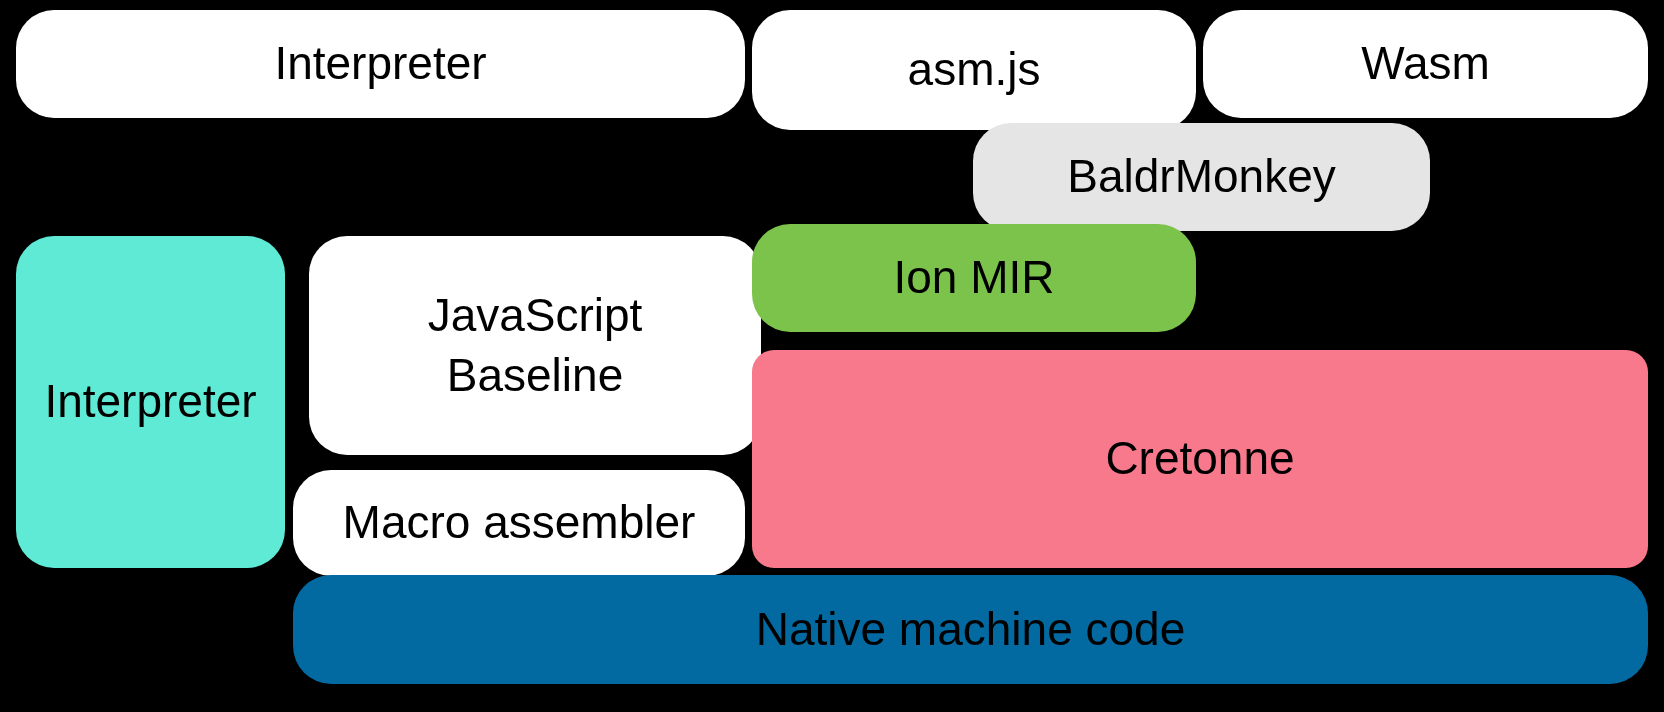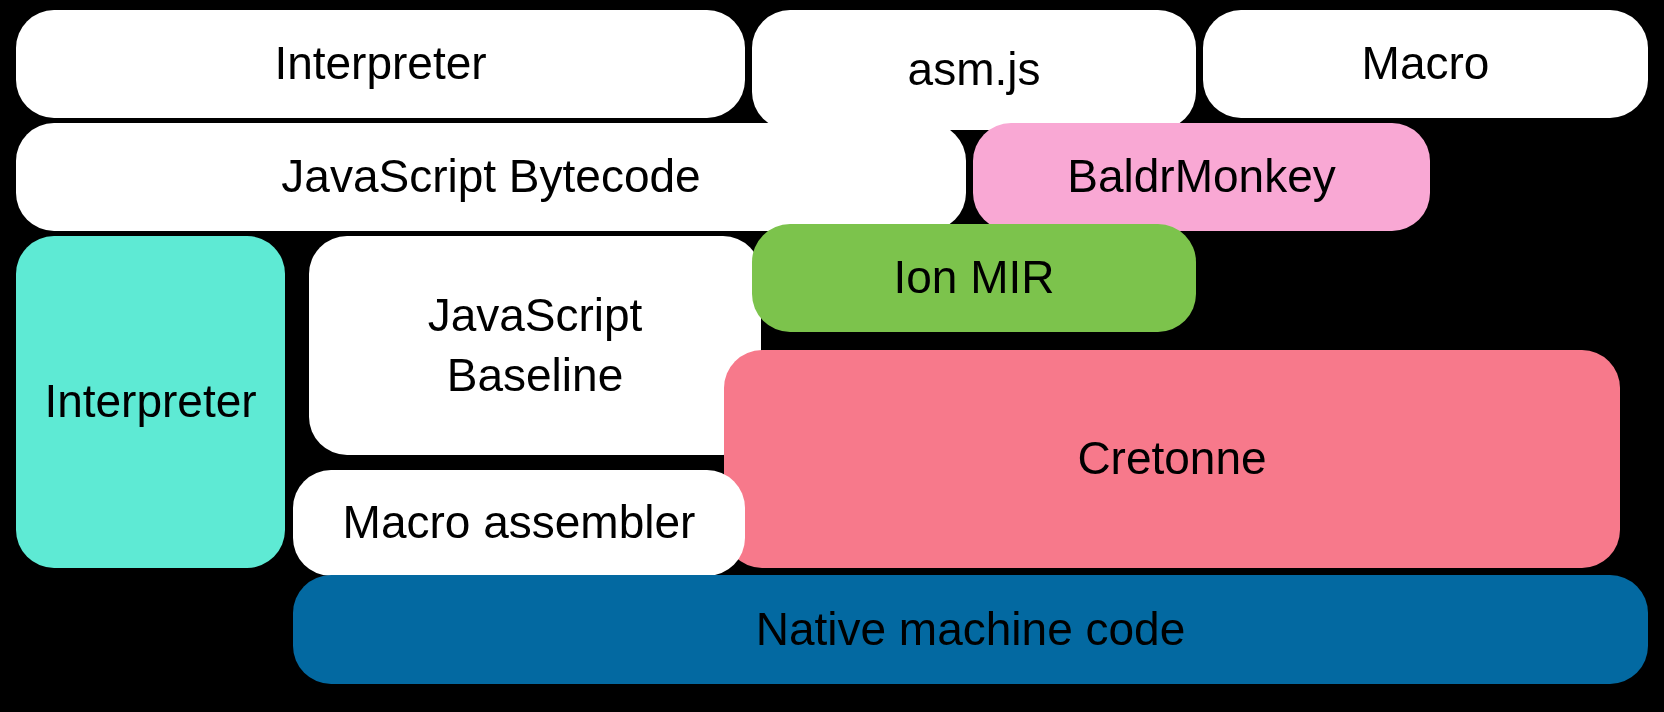"Macro" span.lbl { text: Macro -> Wasm }
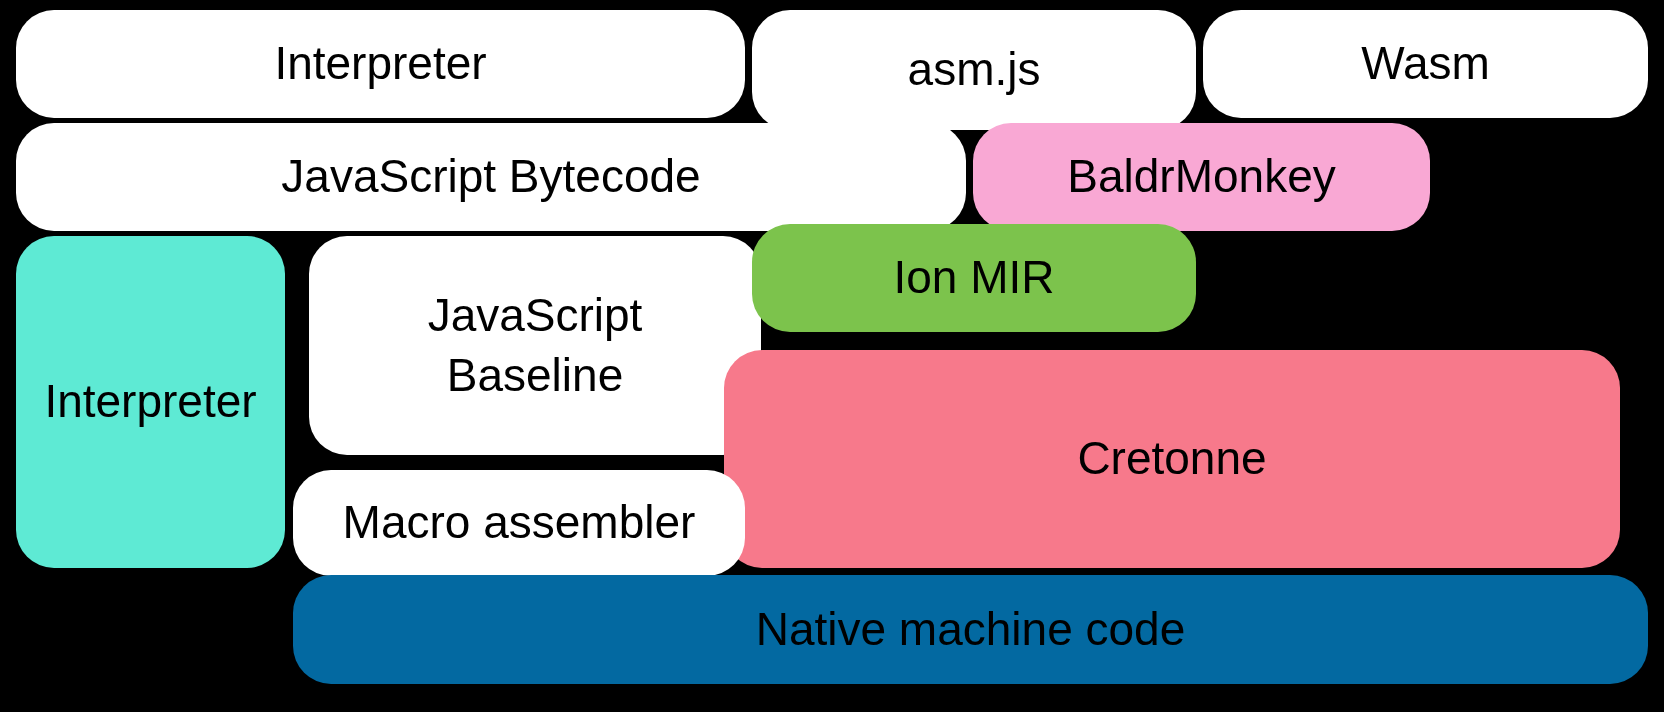"JavaScript Bytecode" div.box { html: <div> <span>JavaScript Bytecode</span> </div> -> none }
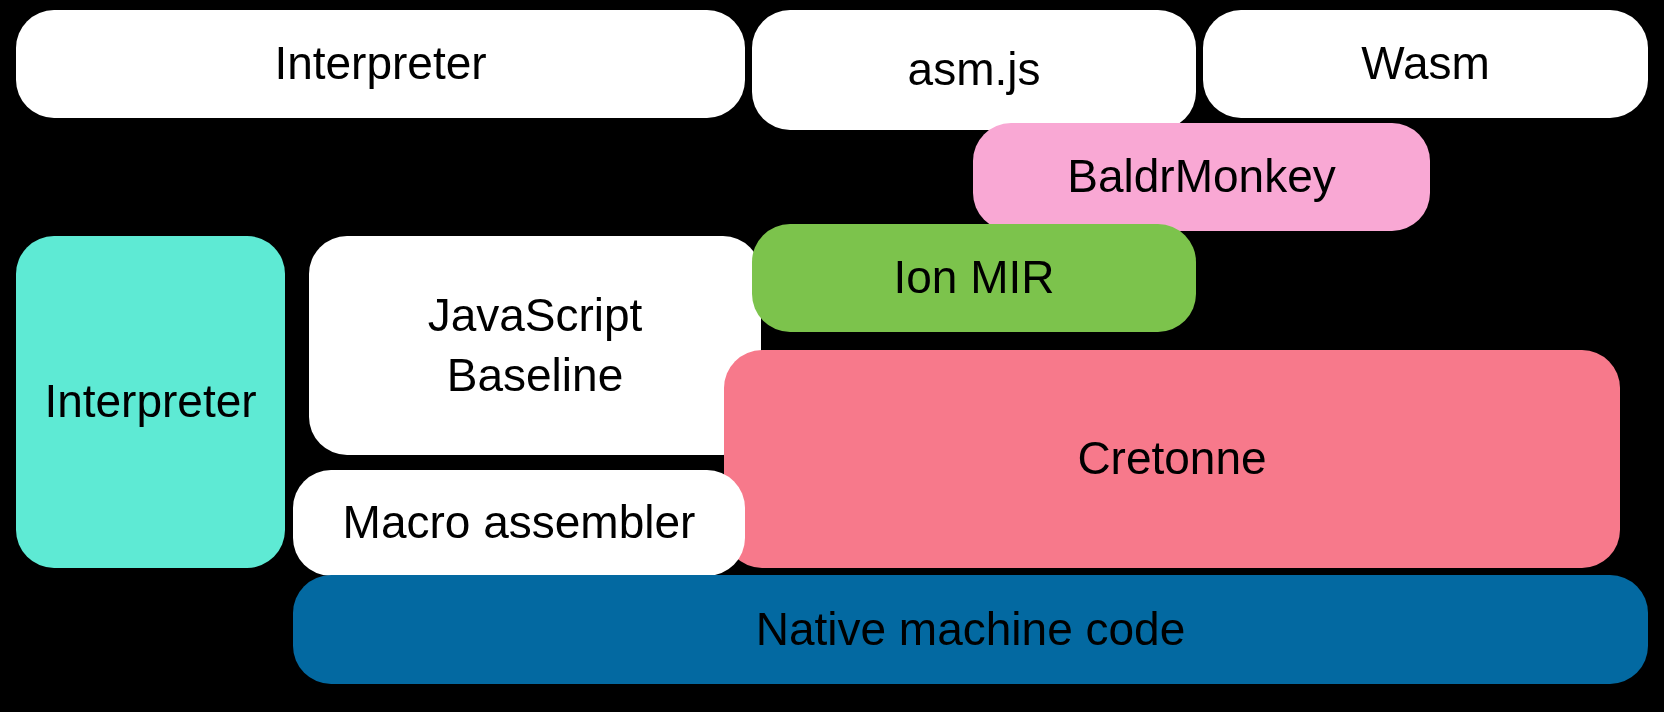"BaldrMonkey" div.box { background: #f9a8d4 -> #e5e5e5 }
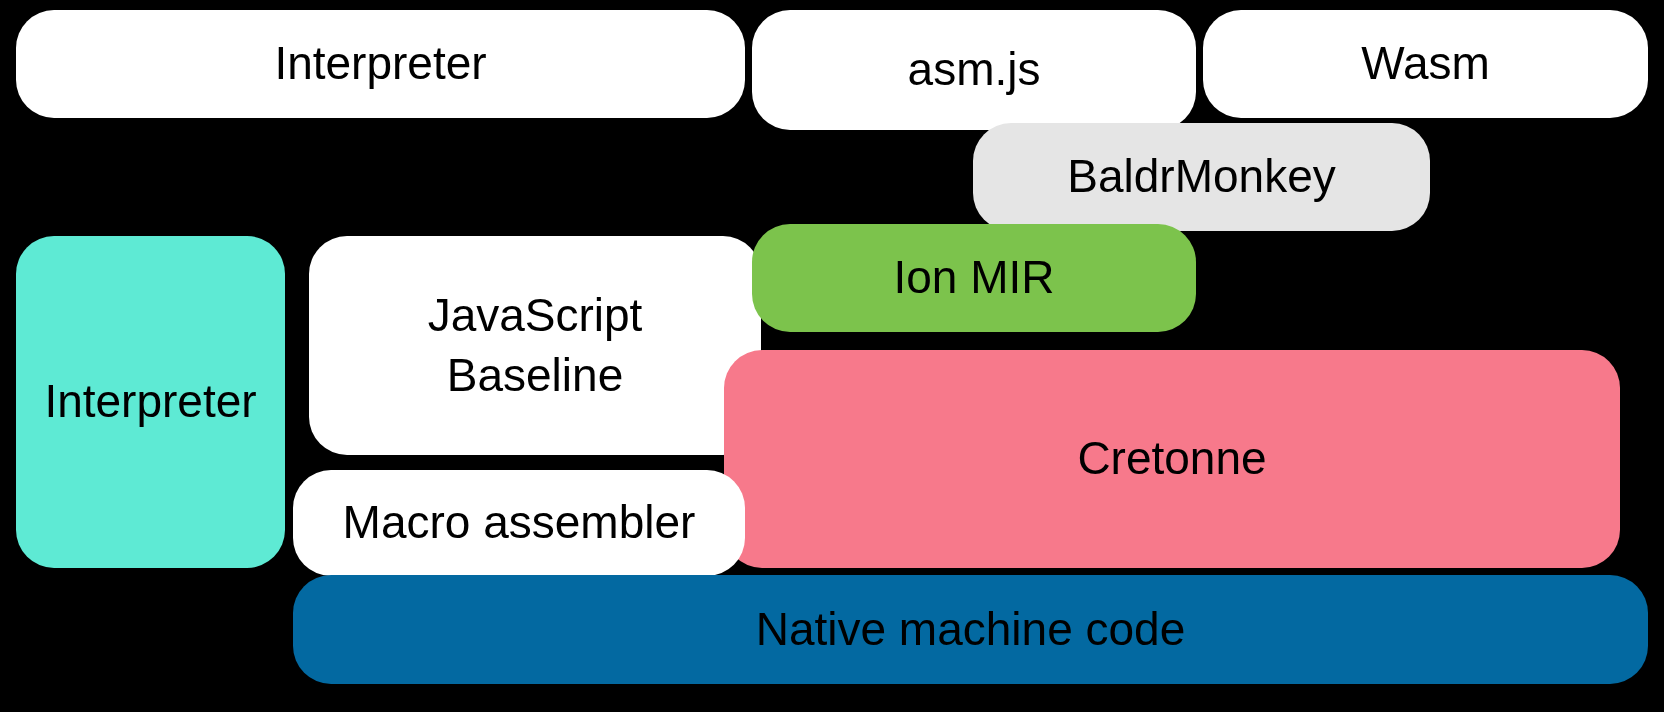"Cretonne" .b-cretonne { border-radius: none -> 22px; left: 724px -> 752px }
